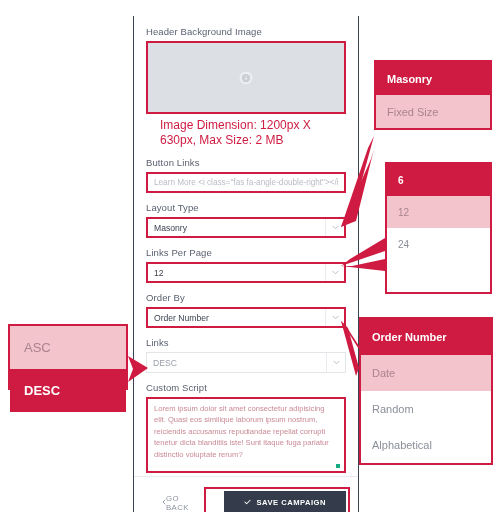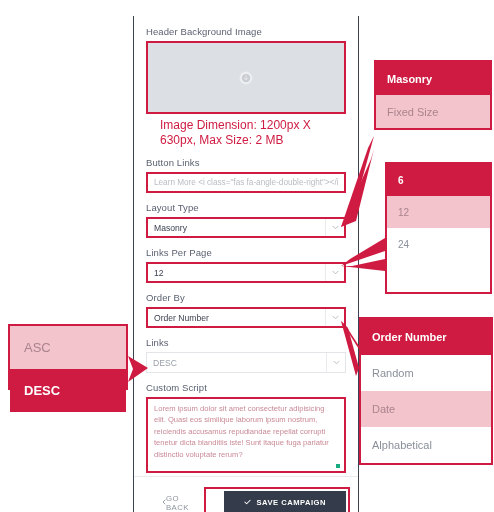"Random" div.opt { order: before "Date" -> after "Date" }
